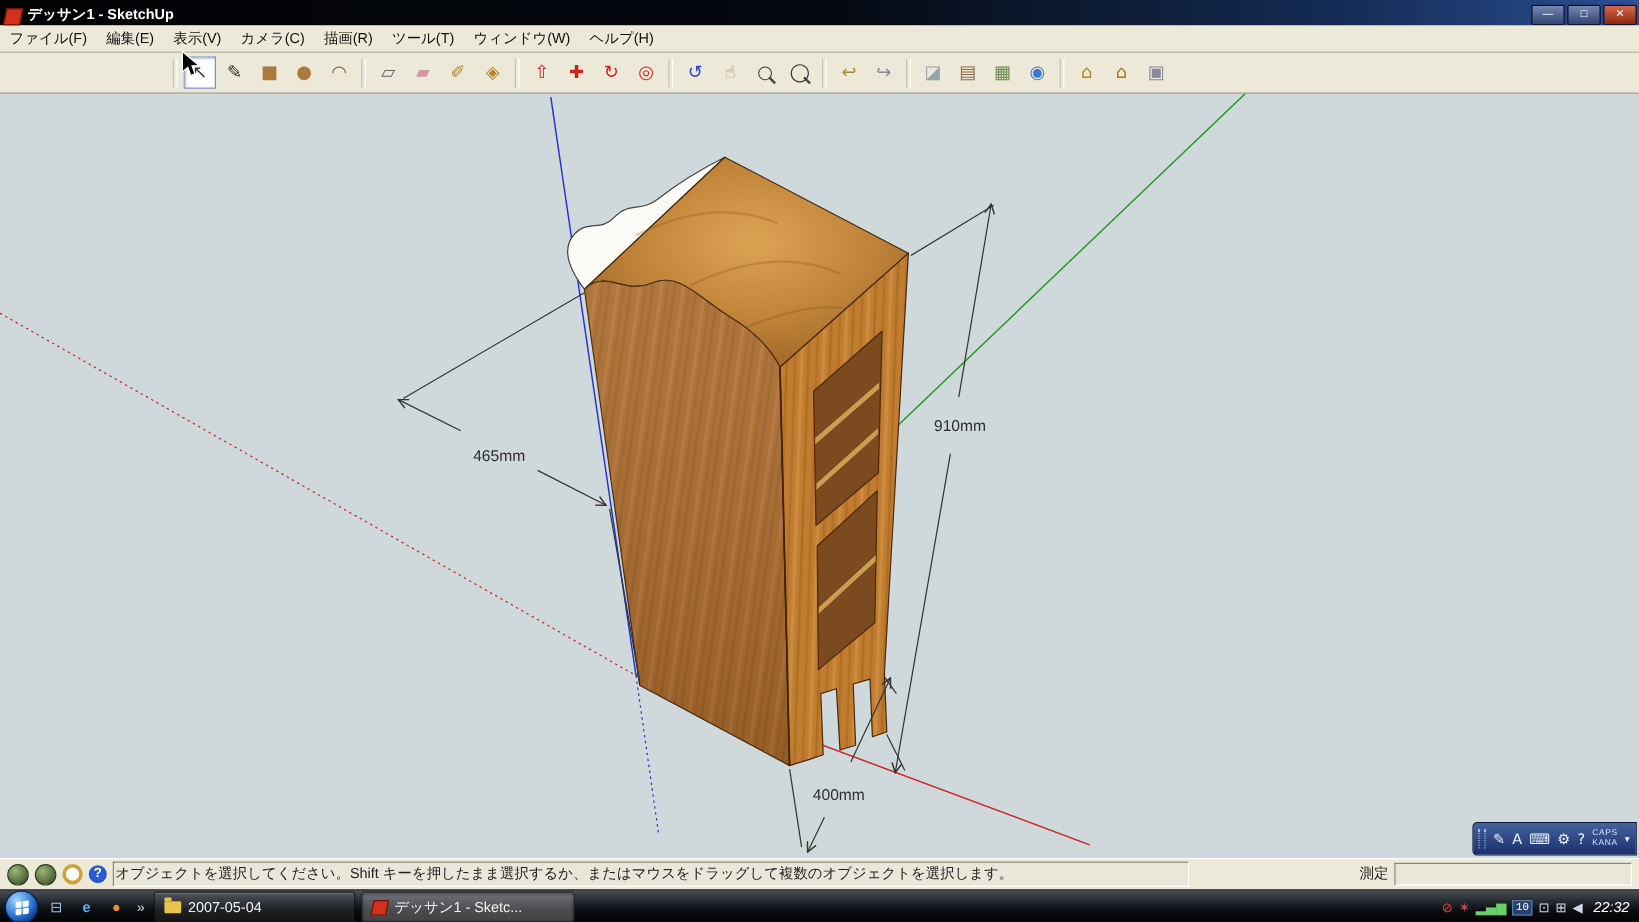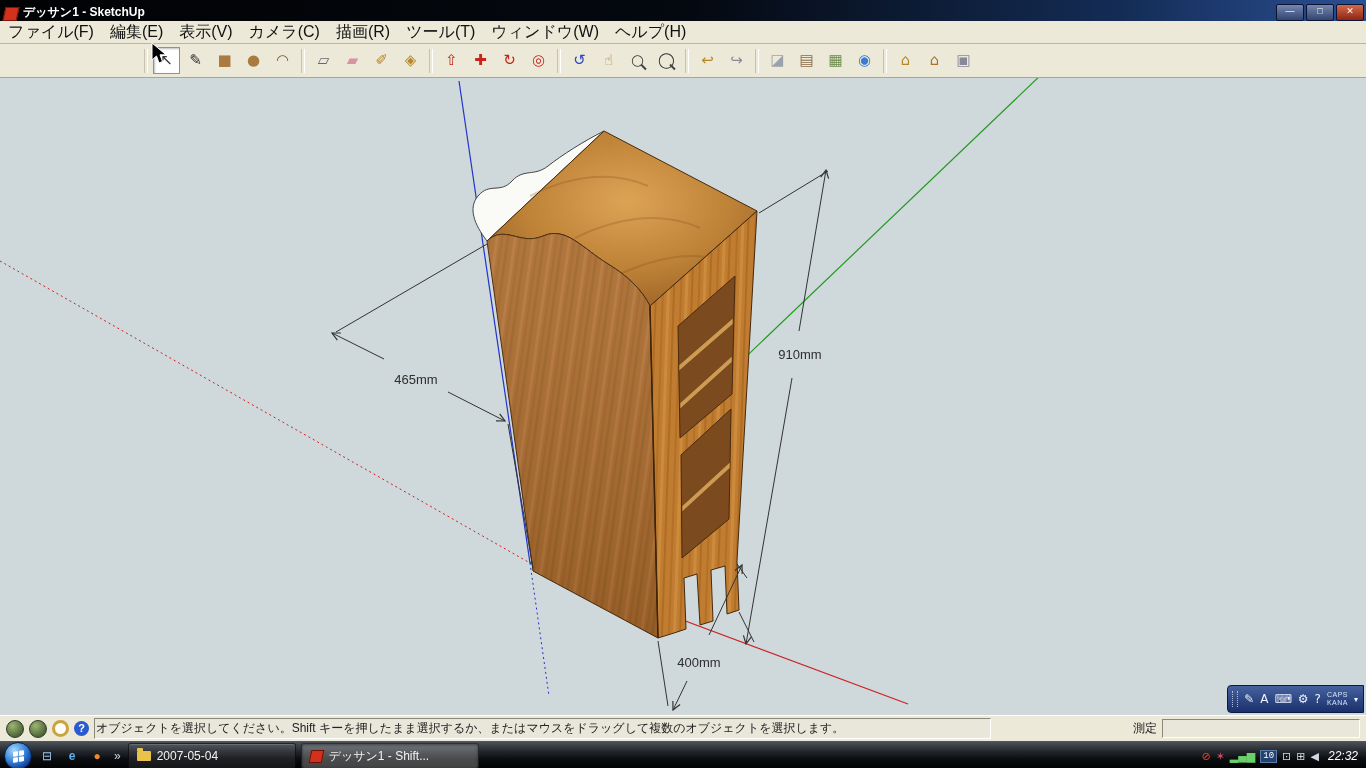"ファイル(F)" .menubar { font-size: 16px -> 12px }
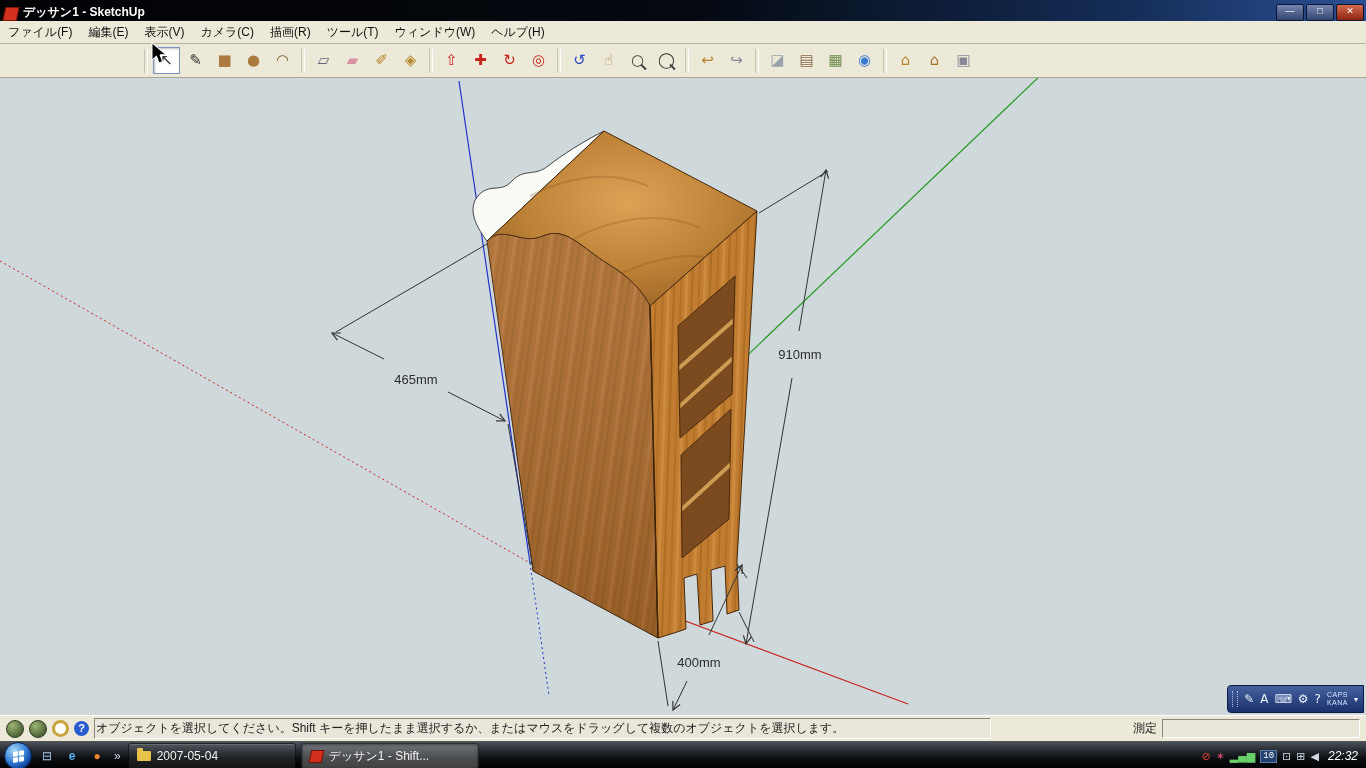"デッサン1 - Shift..." span.lbl { text: Shift -> Sketc }
